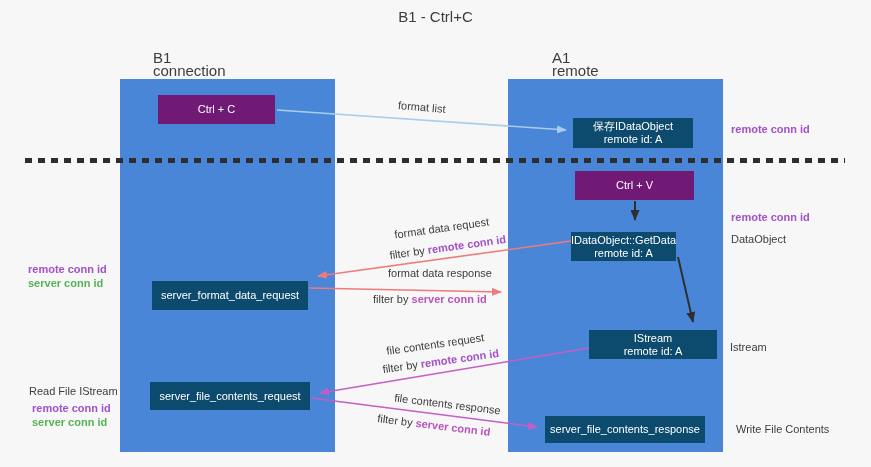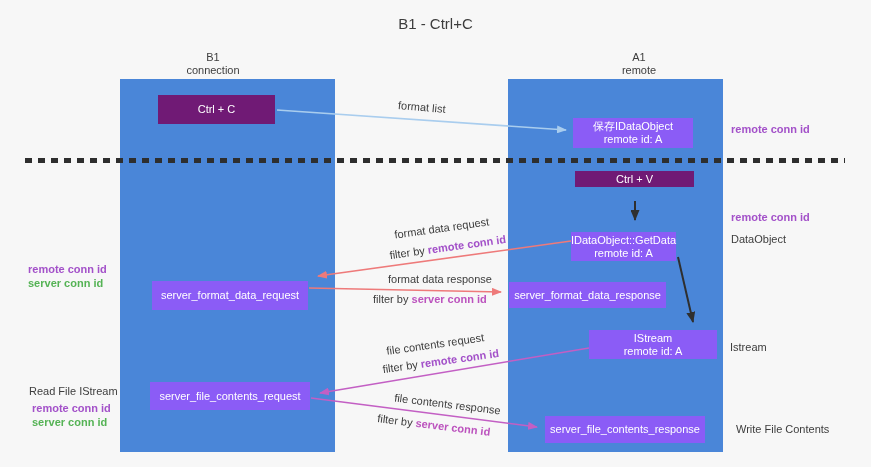"B1 - Ctrl+C" .title-block { top: 14px -> 7px }
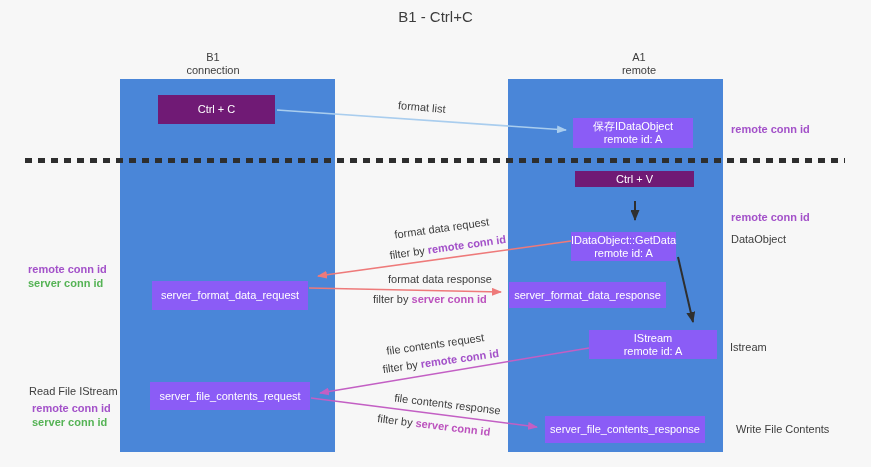"B1" .col-header { font-size: 11px -> 15px; text-align: center -> none }
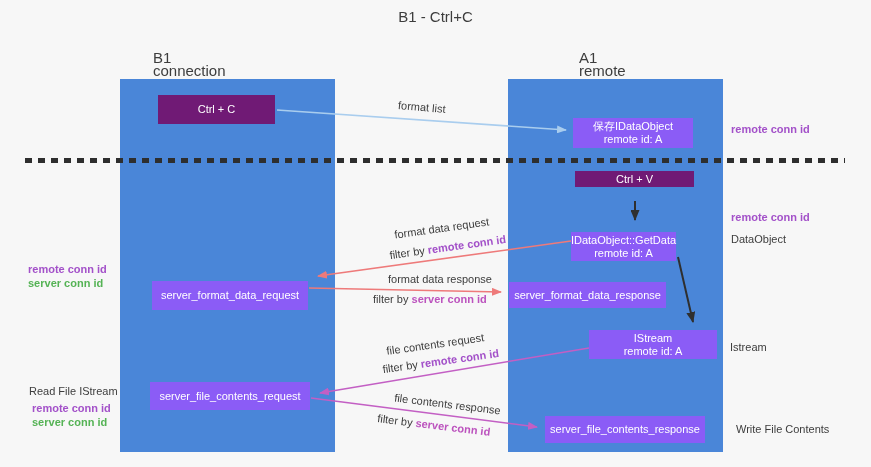"A1" #hdr-right { left: 579px -> 552px }
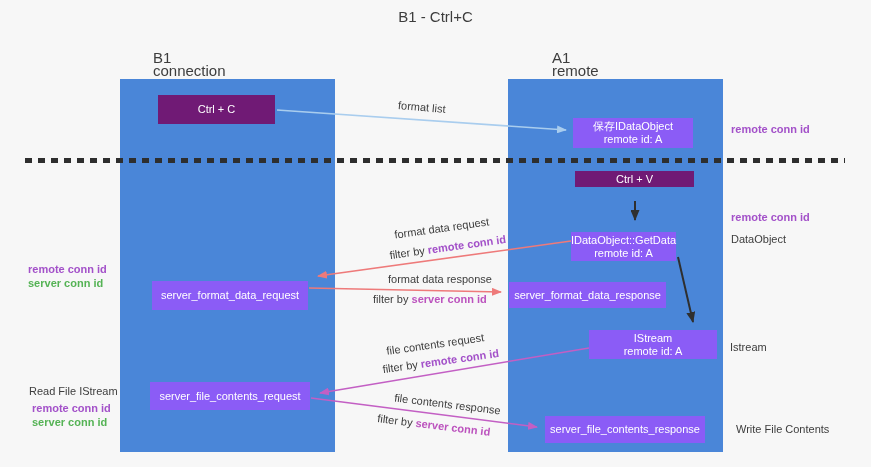"保存IDataObject" .orange { background: #8b5cf6 -> #0c4a6e }
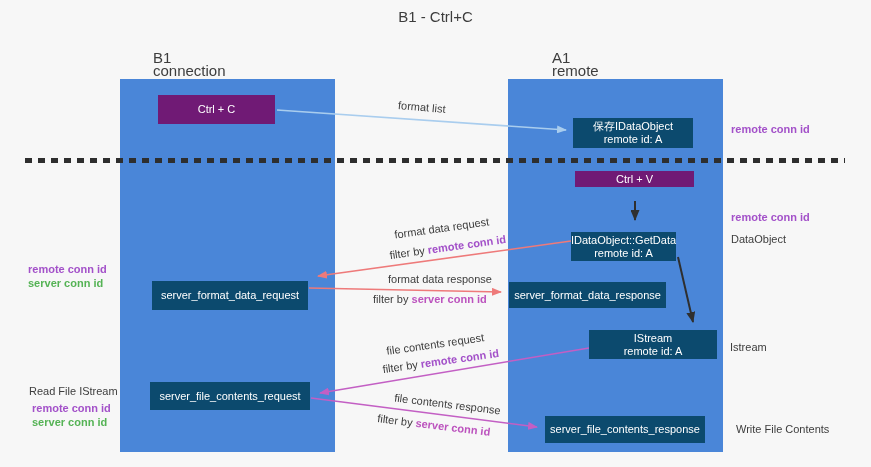"Ctrl + V" #box-ctrl-v { height: 16px -> 29px }
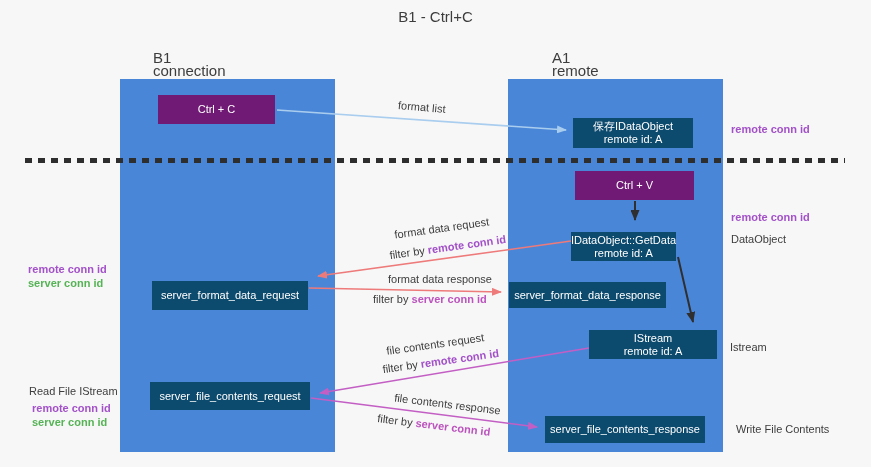"format data response" #fl-fdresp { top: 273px -> 267px }
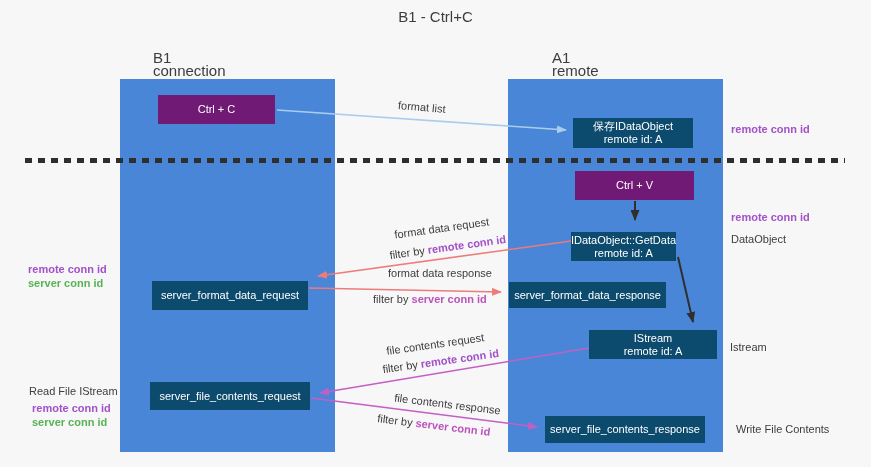"server_format_data_response" div.box { html: <div> <span>server_format_data_response</span> </div> -> none }
